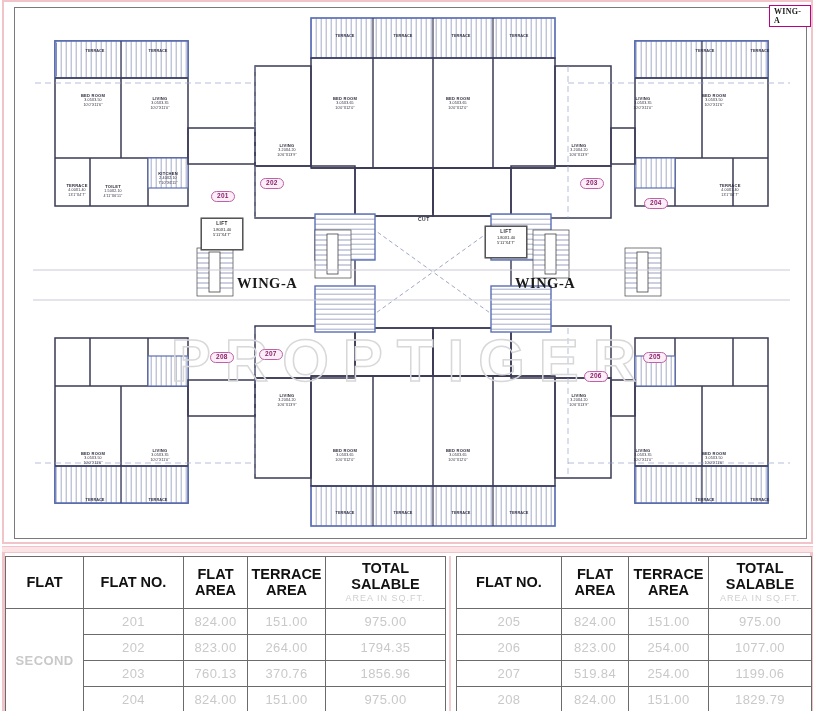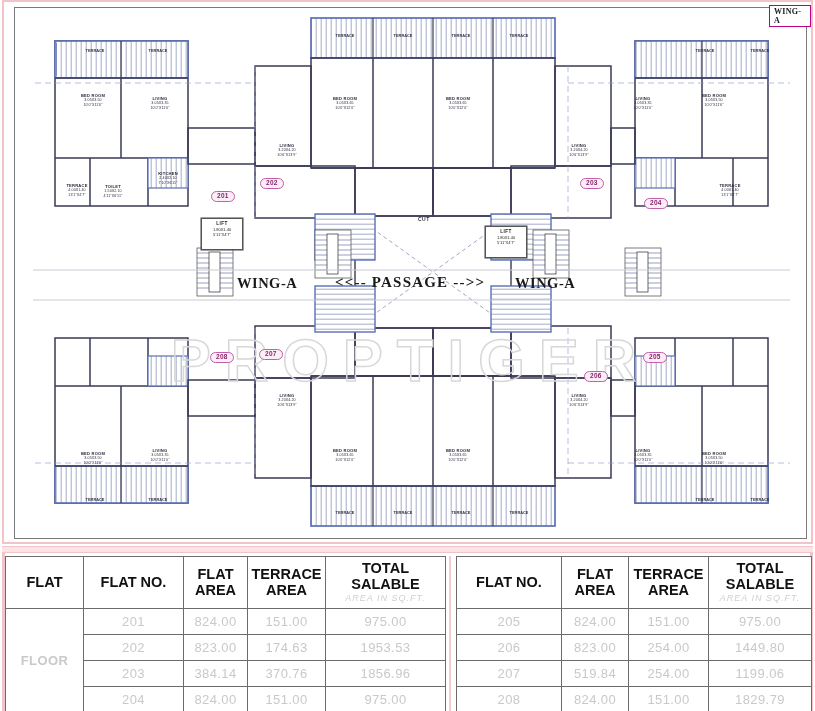"<<-- PASSAGE -->>" div.lbl { html: <div>&lt;&lt;-- PASSAGE --&gt;&gt;</div> -> none }
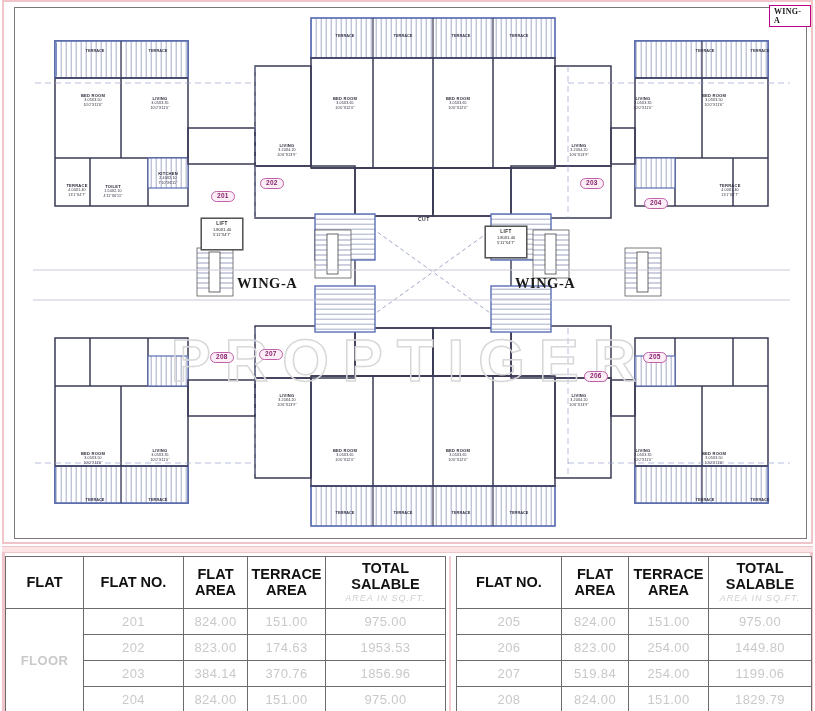"AREA IN SQ.FT." .unitnote { font-style: italic -> none }
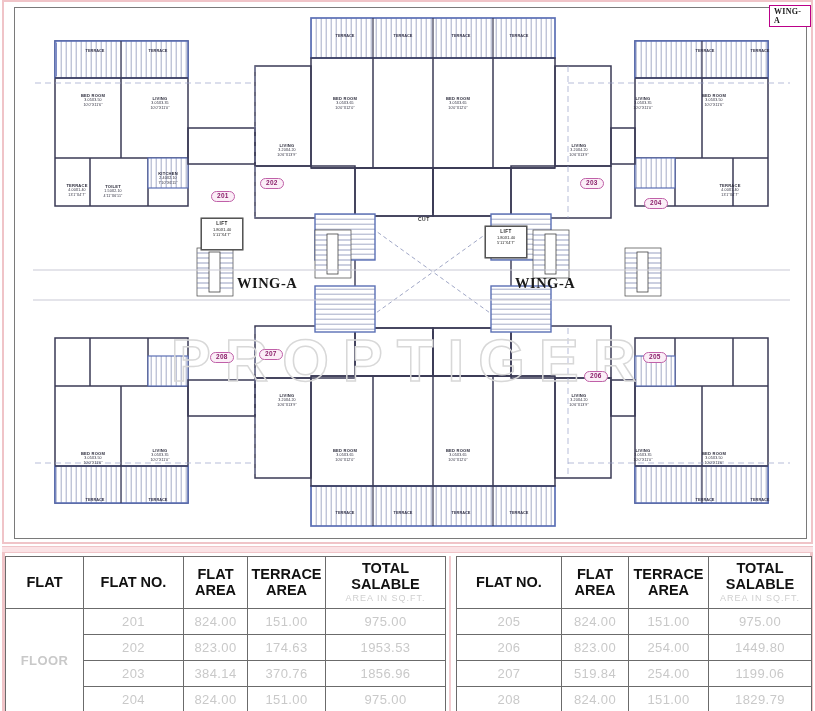"174.63" td { text: 174.63 -> 264.00 }
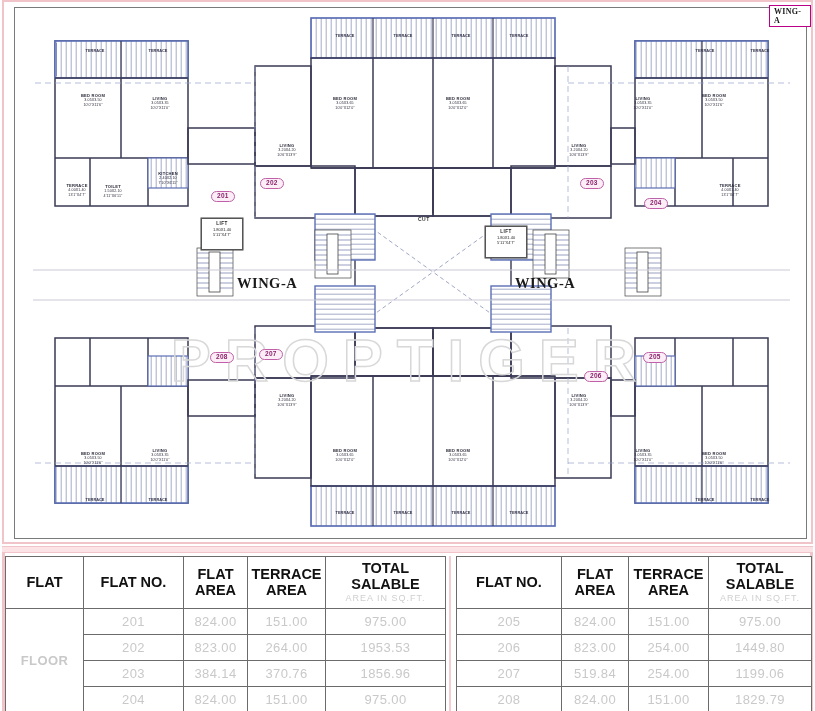"1953.53" td { text: 1953.53 -> 1794.35 }
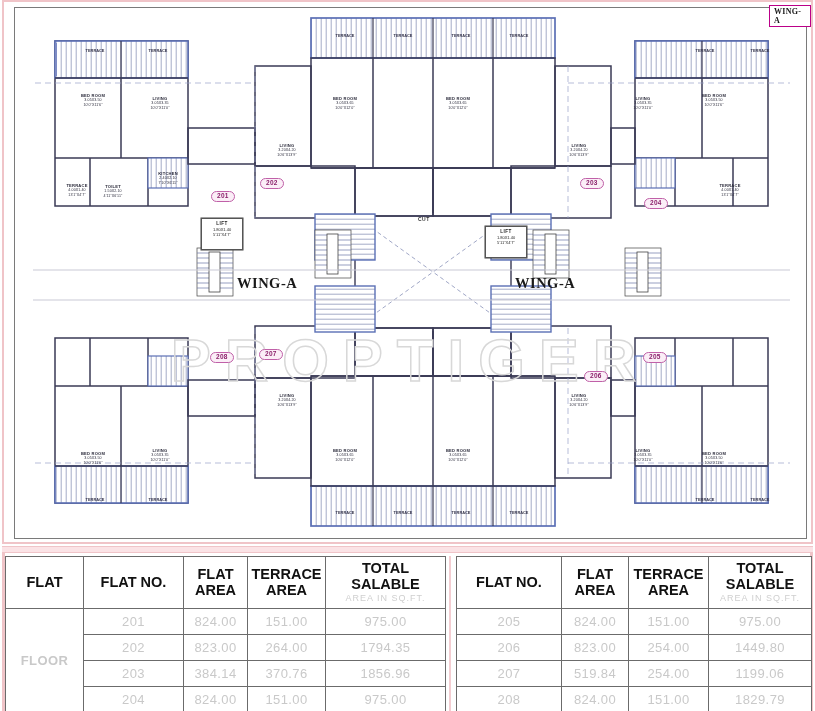"1449.80" td { text: 1449.80 -> 1077.00 }
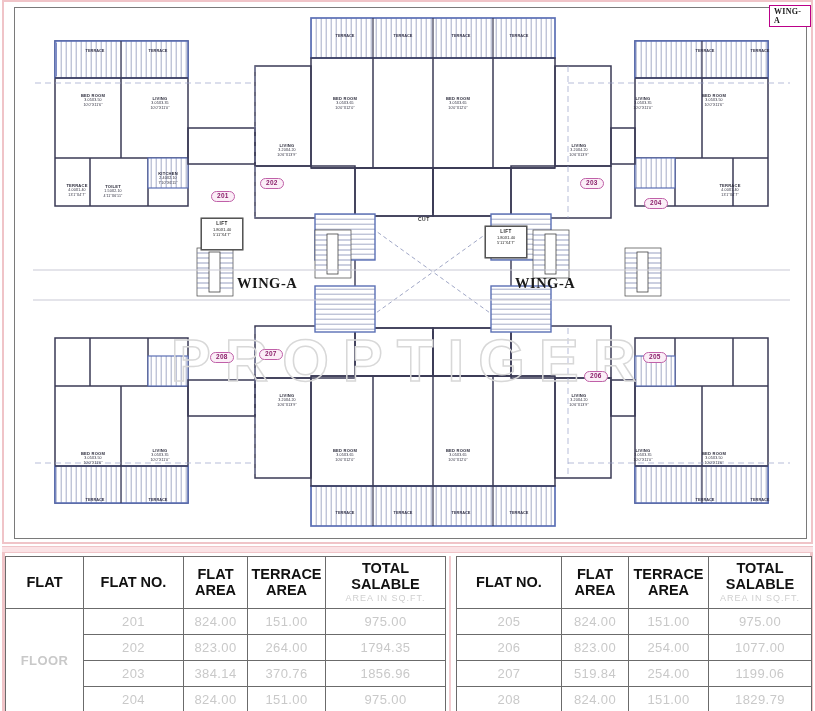"FLOOR" td.floorcell { text: FLOOR -> SECOND }
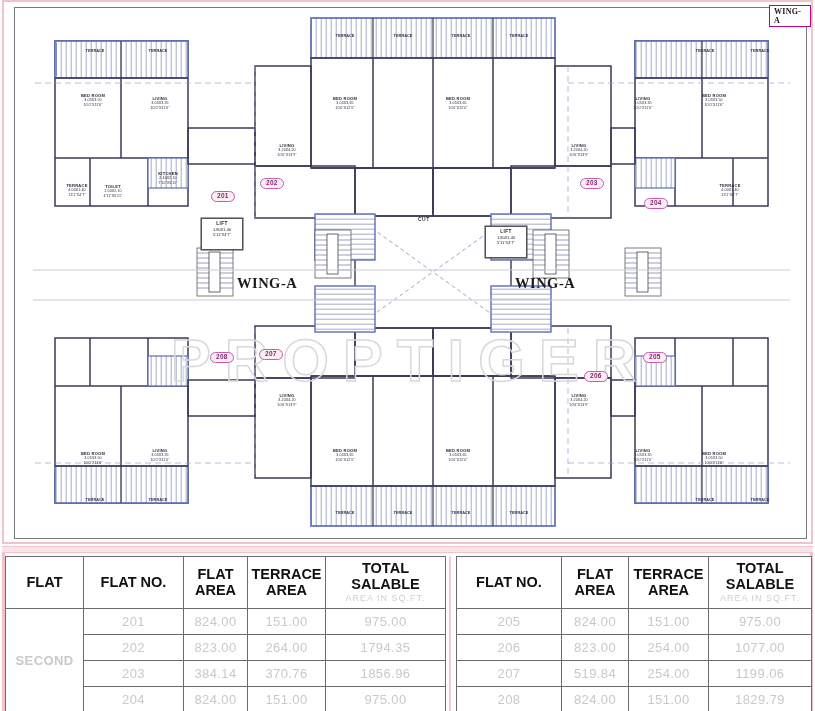"384.14" td { text: 384.14 -> 760.13 }
